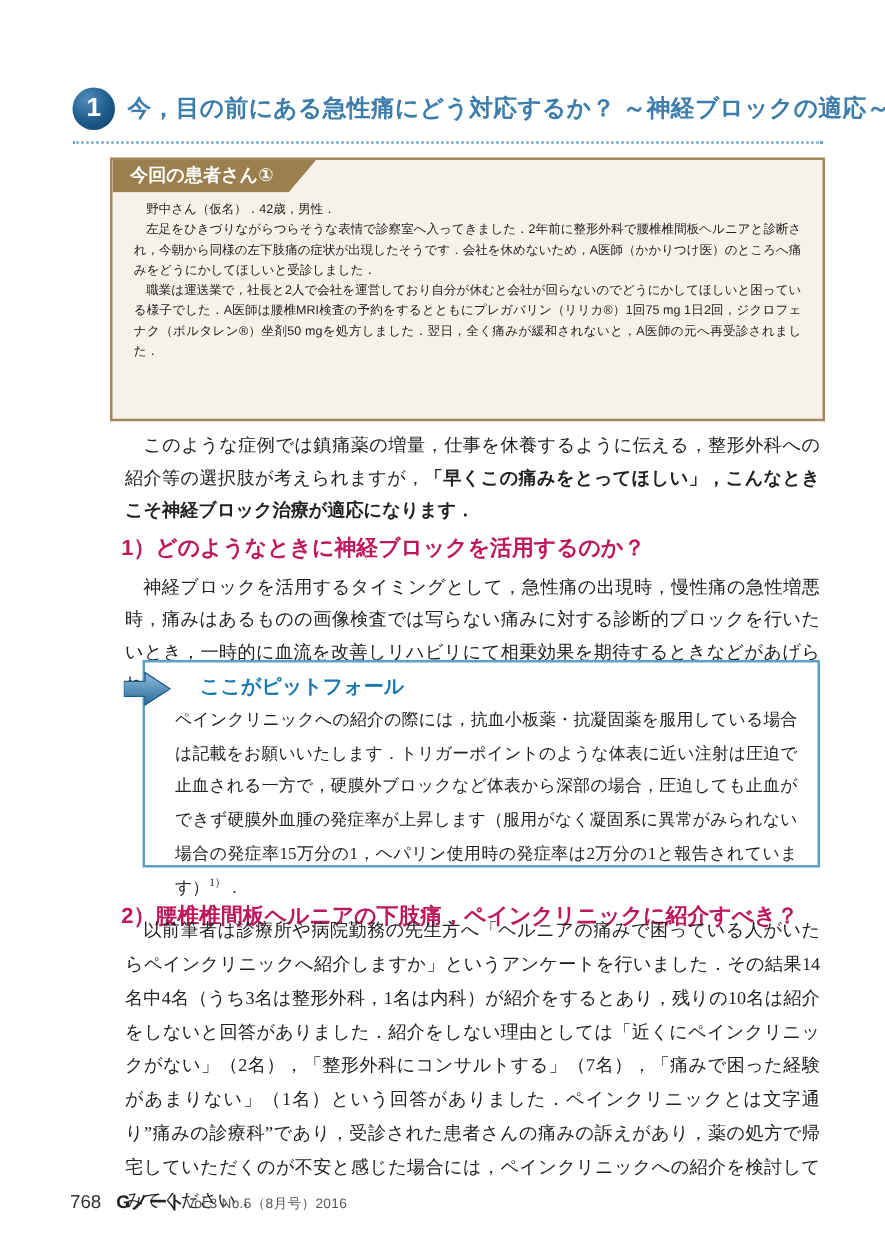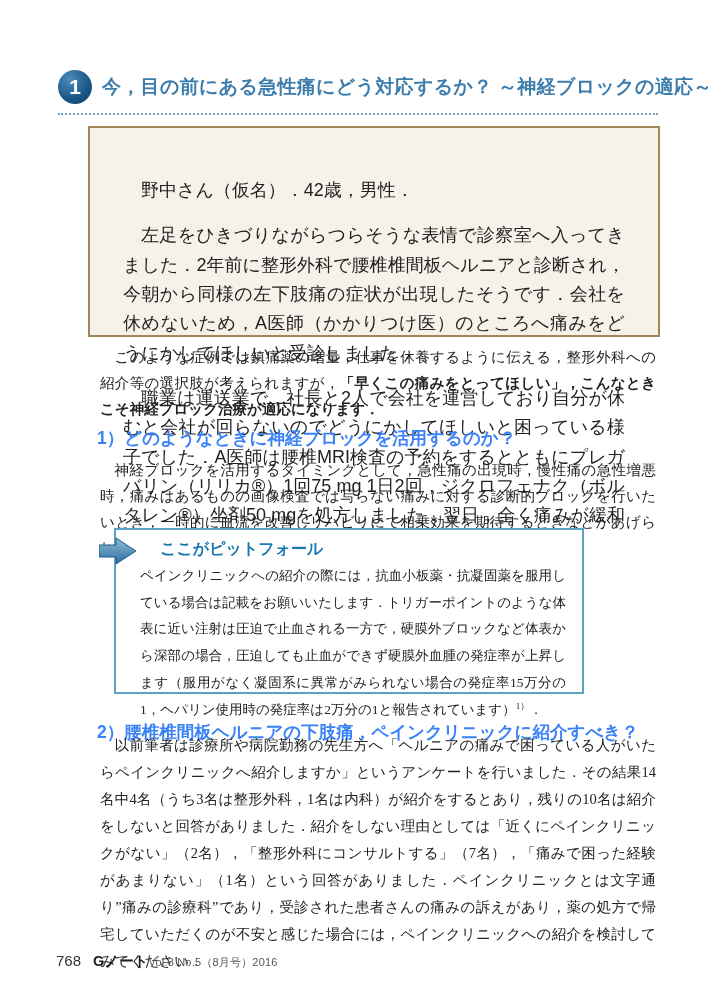"今回の患者さん①" div.patient-tab { html: none -> <div>今回の患者さん①</div> }
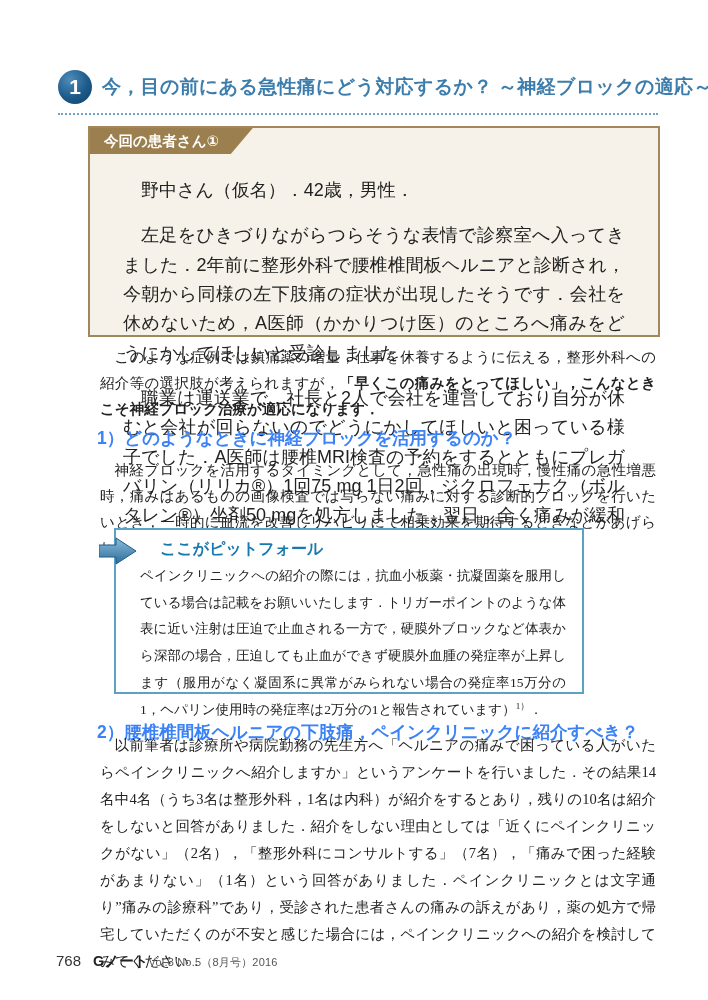"野中さん（仮名）．42歳，男性．" .pbody { font-size: 18px -> 10px; margin: 16px -> 0 }
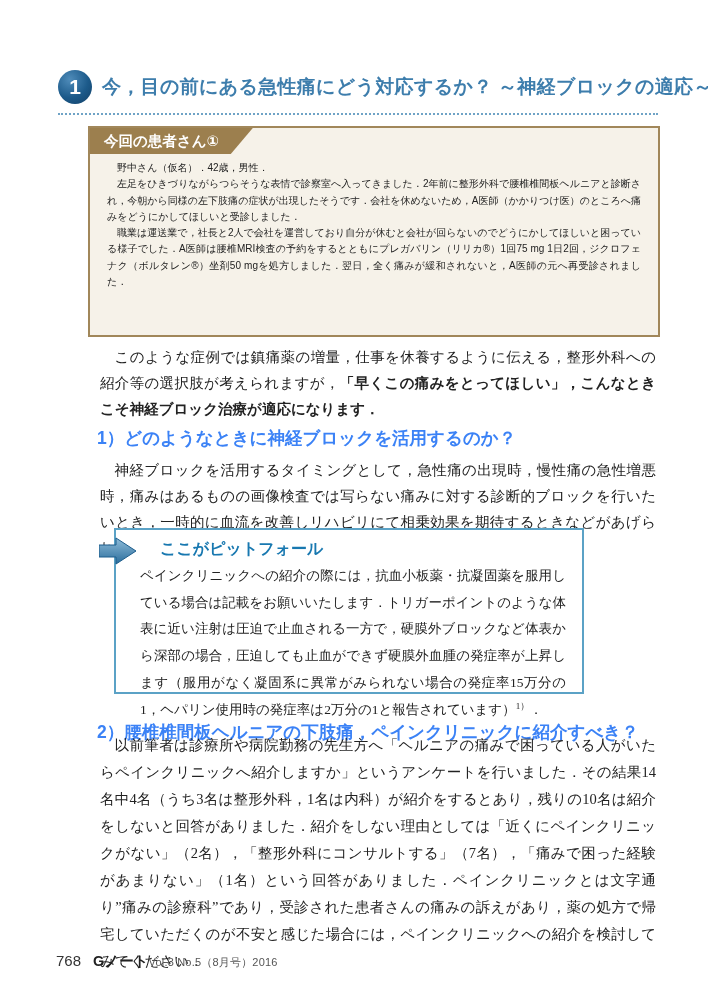"1）どのようなときに神経ブロックを活用するのか？" .sec-head { color: #3b82f6 -> #be185d }
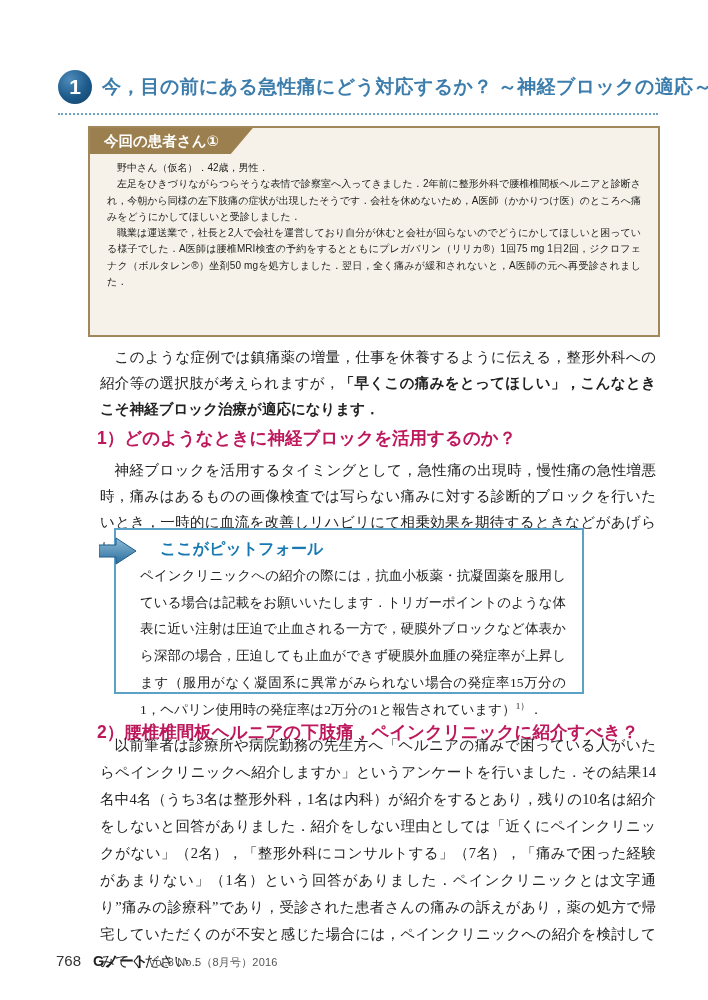"ここがピットフォール" .pitfall { width: 470px -> 542px }
